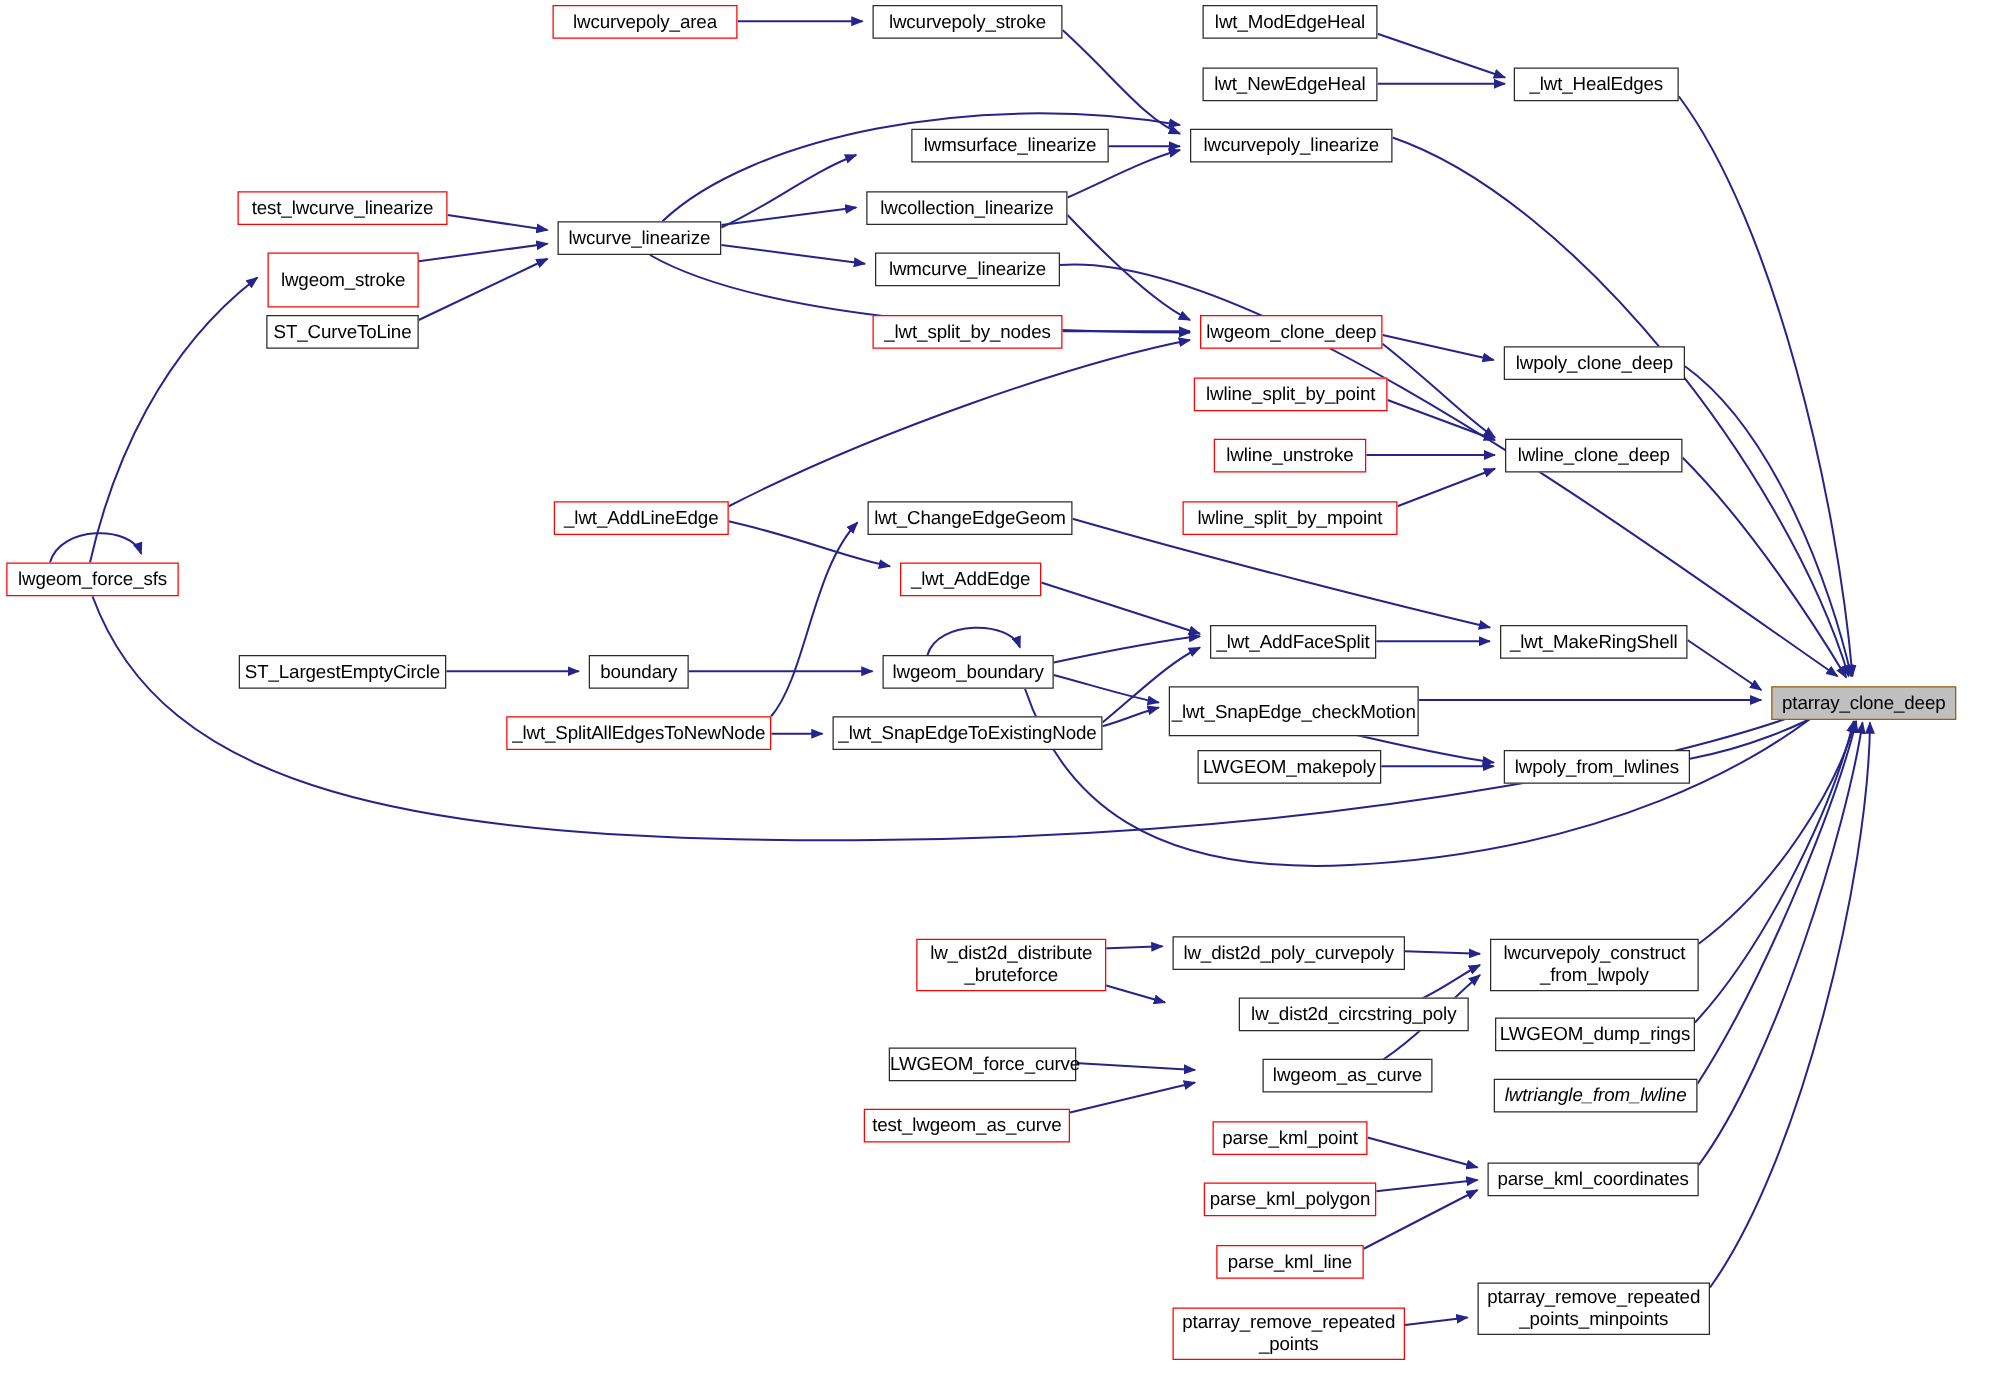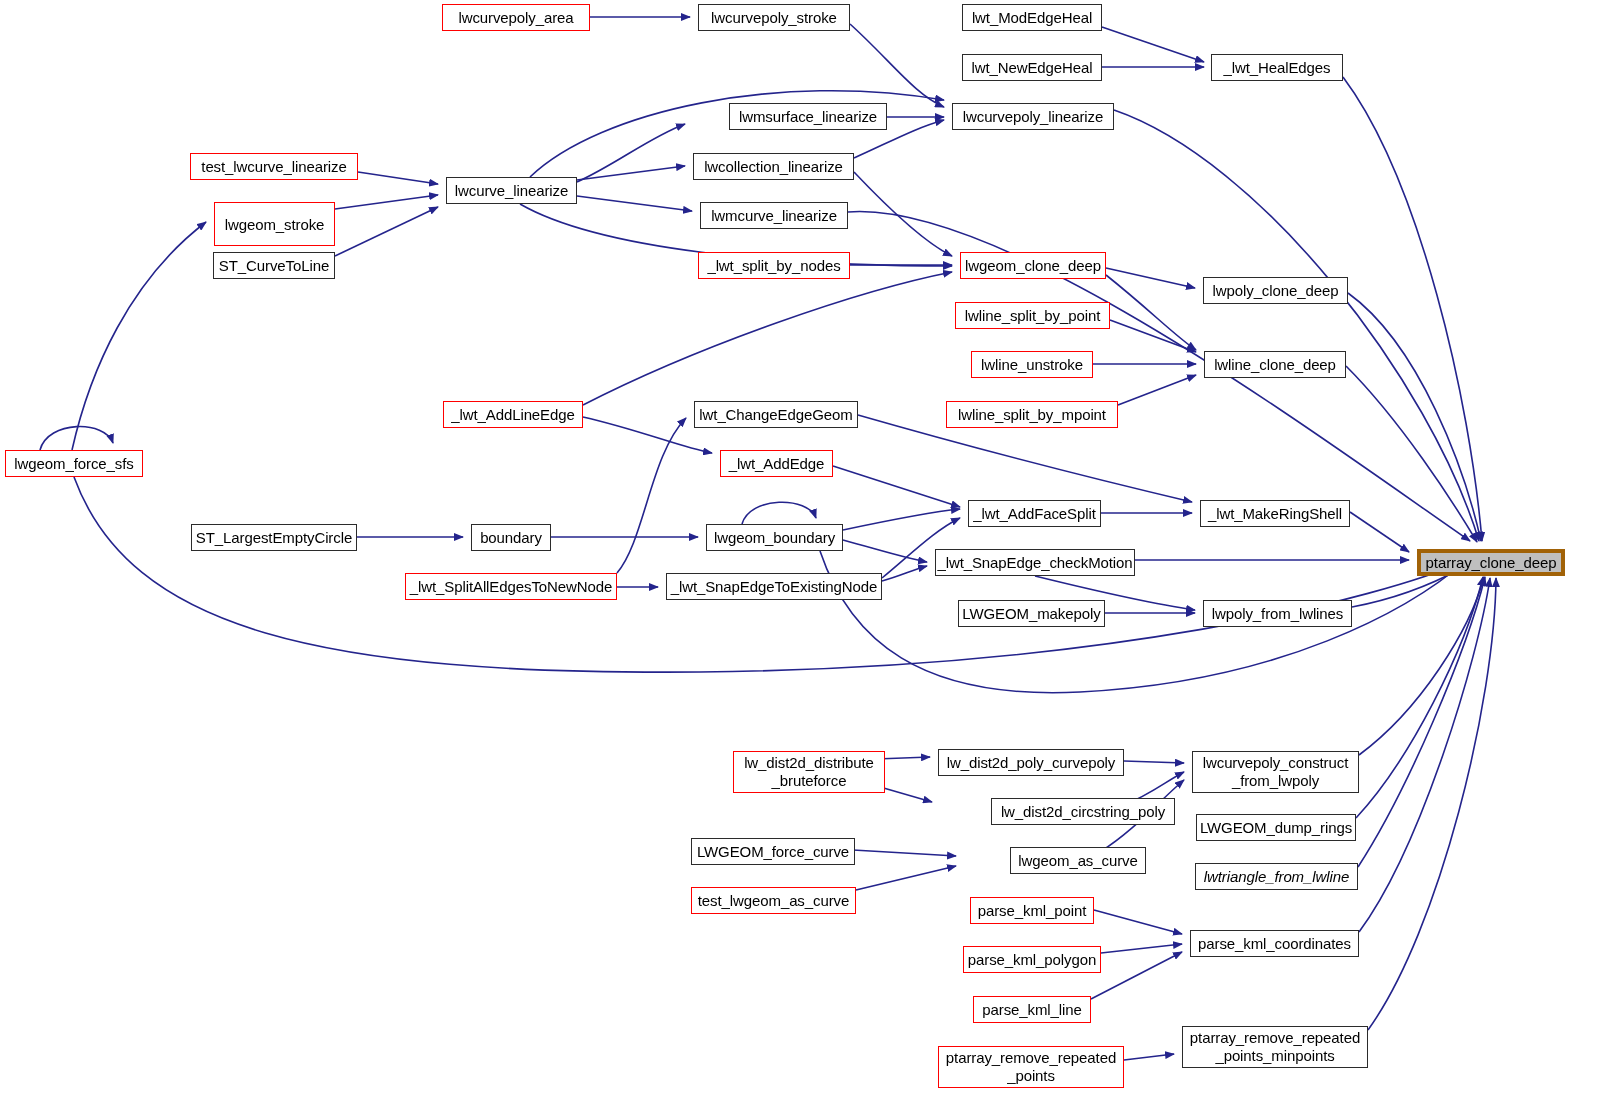"_lwt_SnapEdge_checkMotion" div.gnode { height: 27px -> 40px }
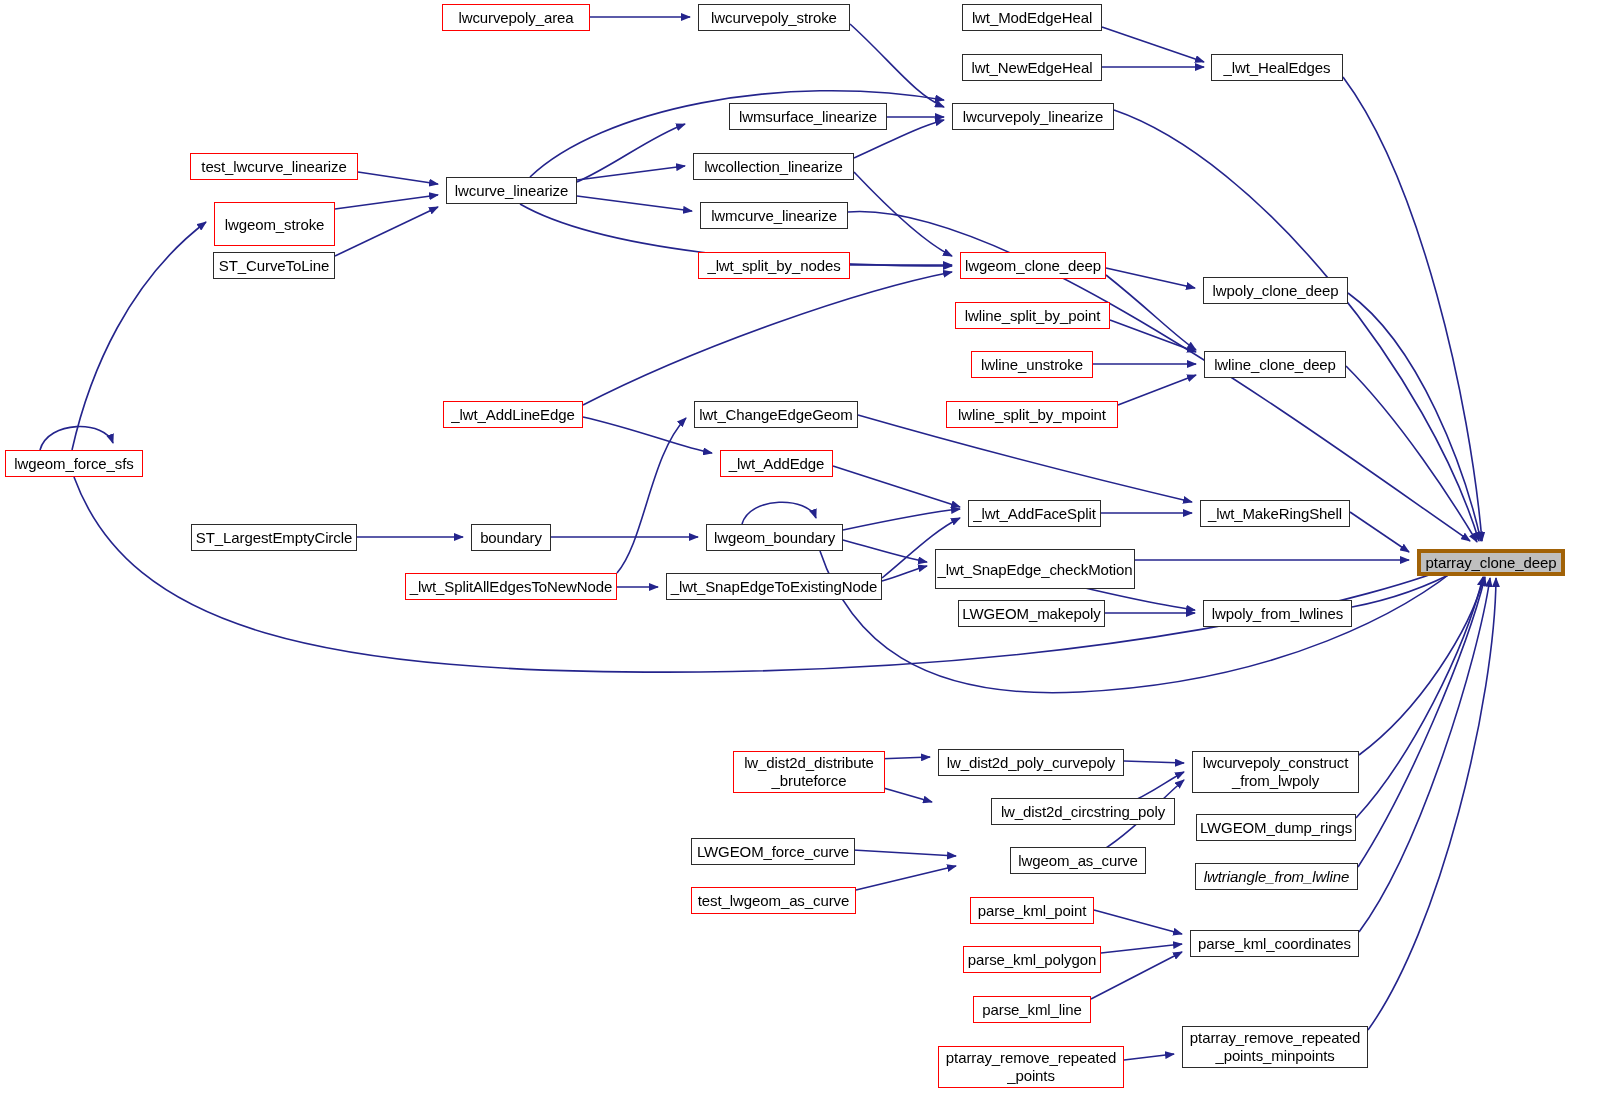"ptarray_clone_deep" .gnode.target { border: 4px solid #a16207 -> 1px solid #a16207 }
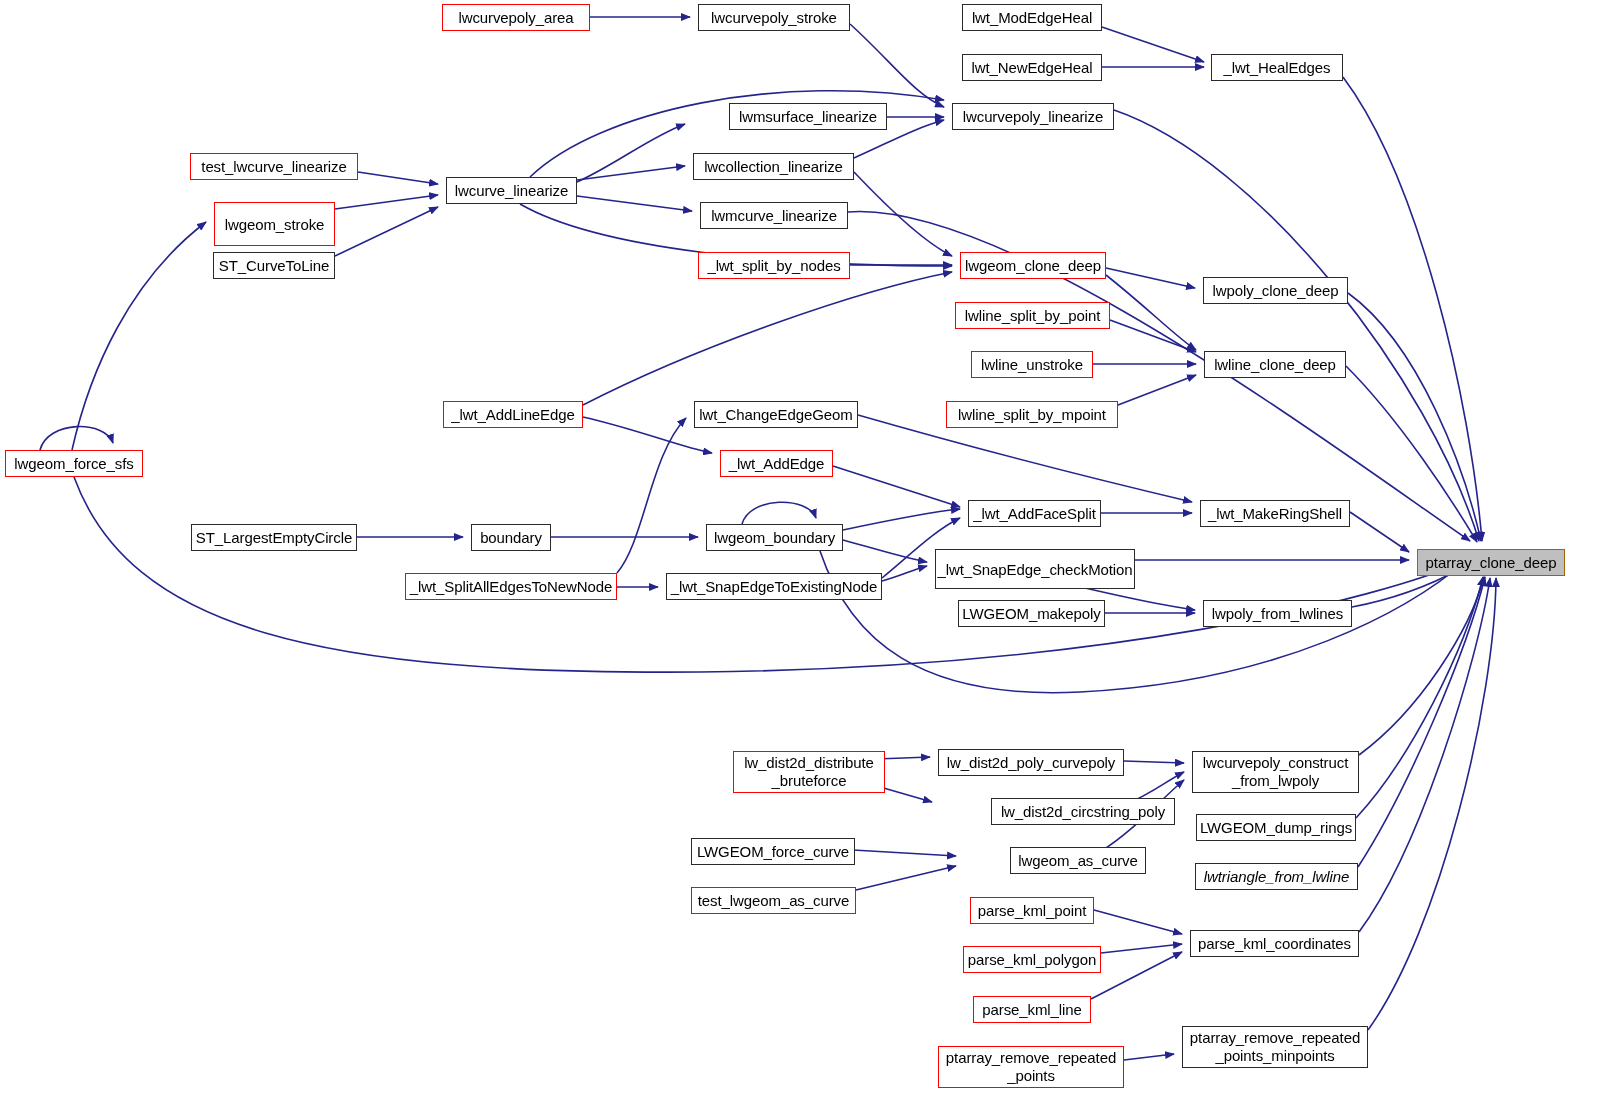"LWGEOM_force_curve" div.gnode { left: 691px -> 711px; width: 164px -> 150px }
